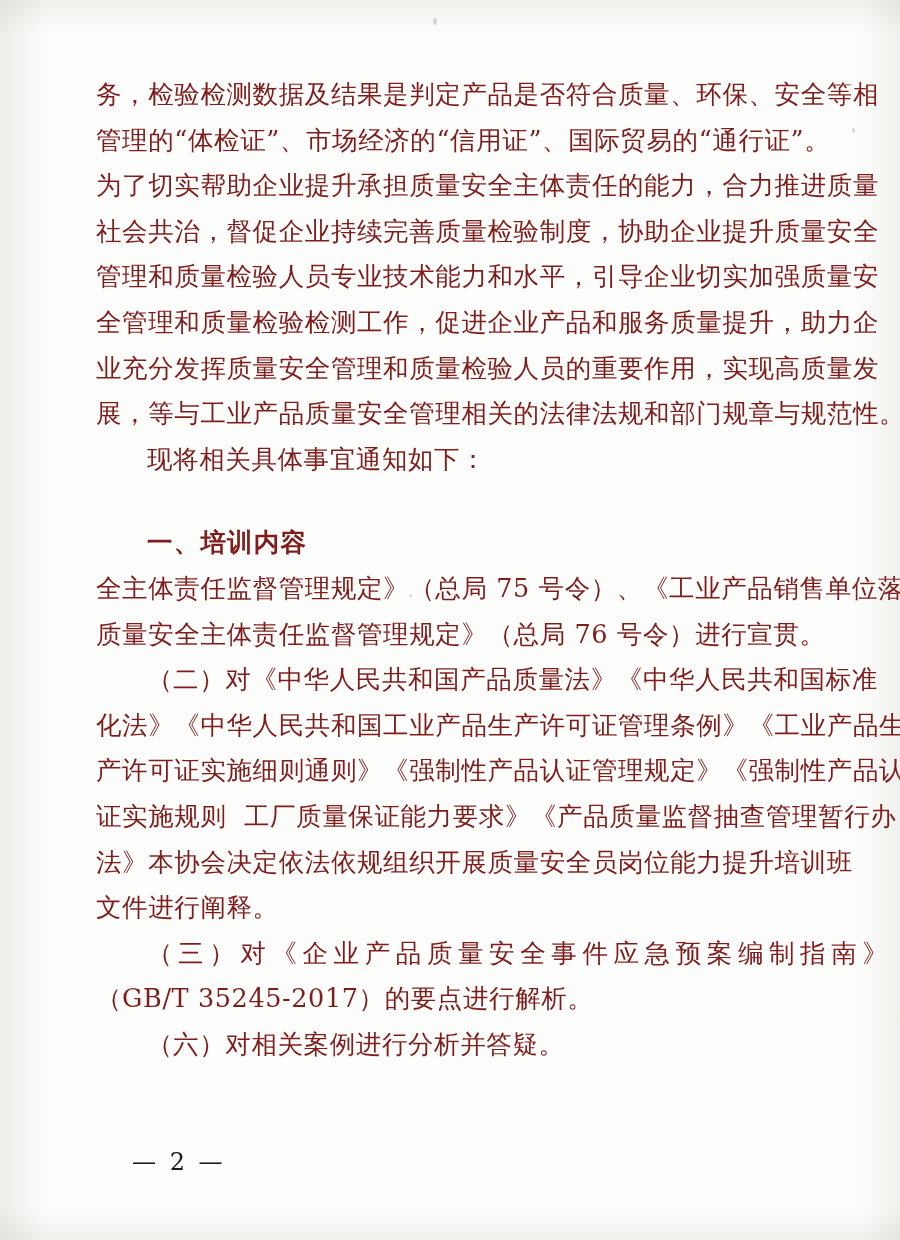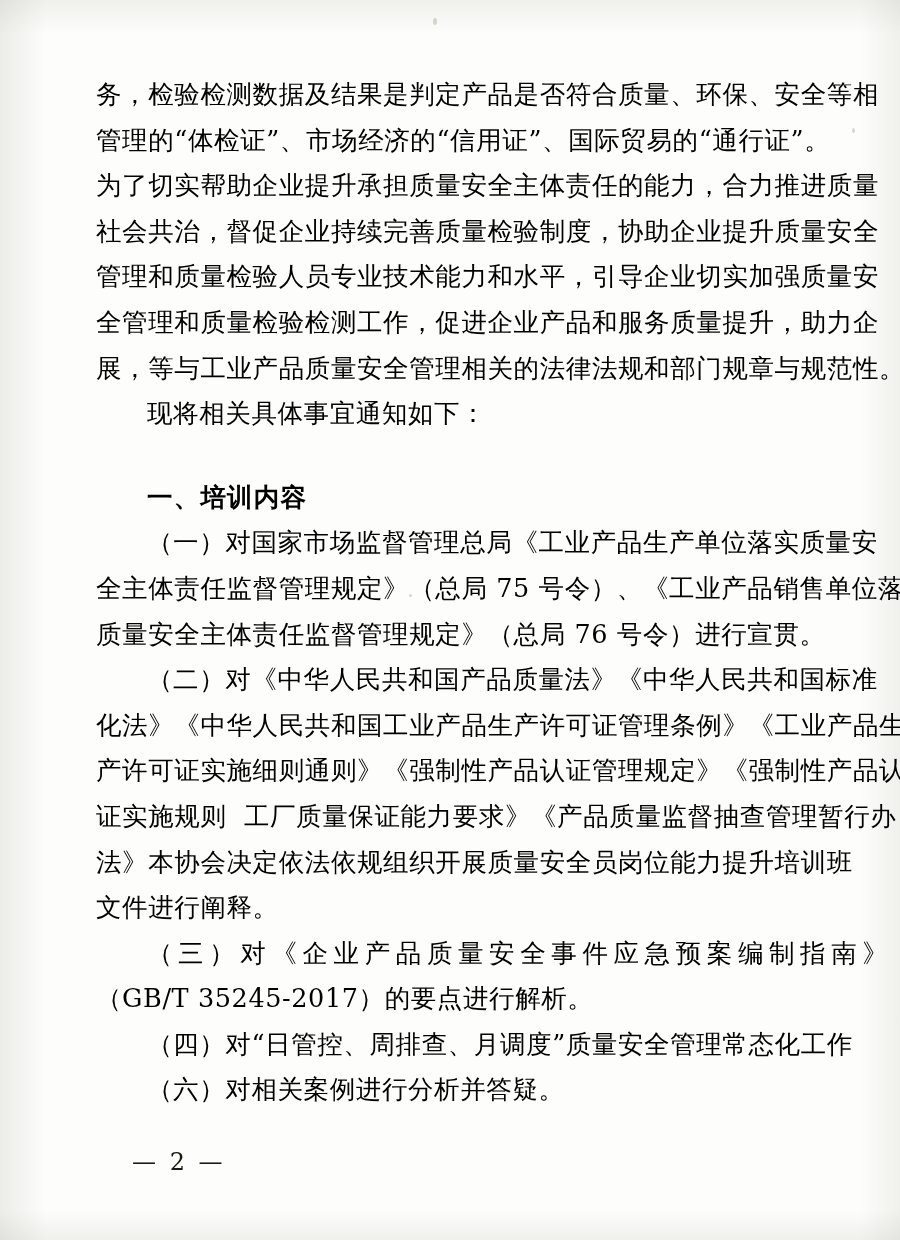"务，检验检测数据及结果是判定产品是否符合质量、环保、安全等相" p.line { color: #000000 -> #7f1d1d }
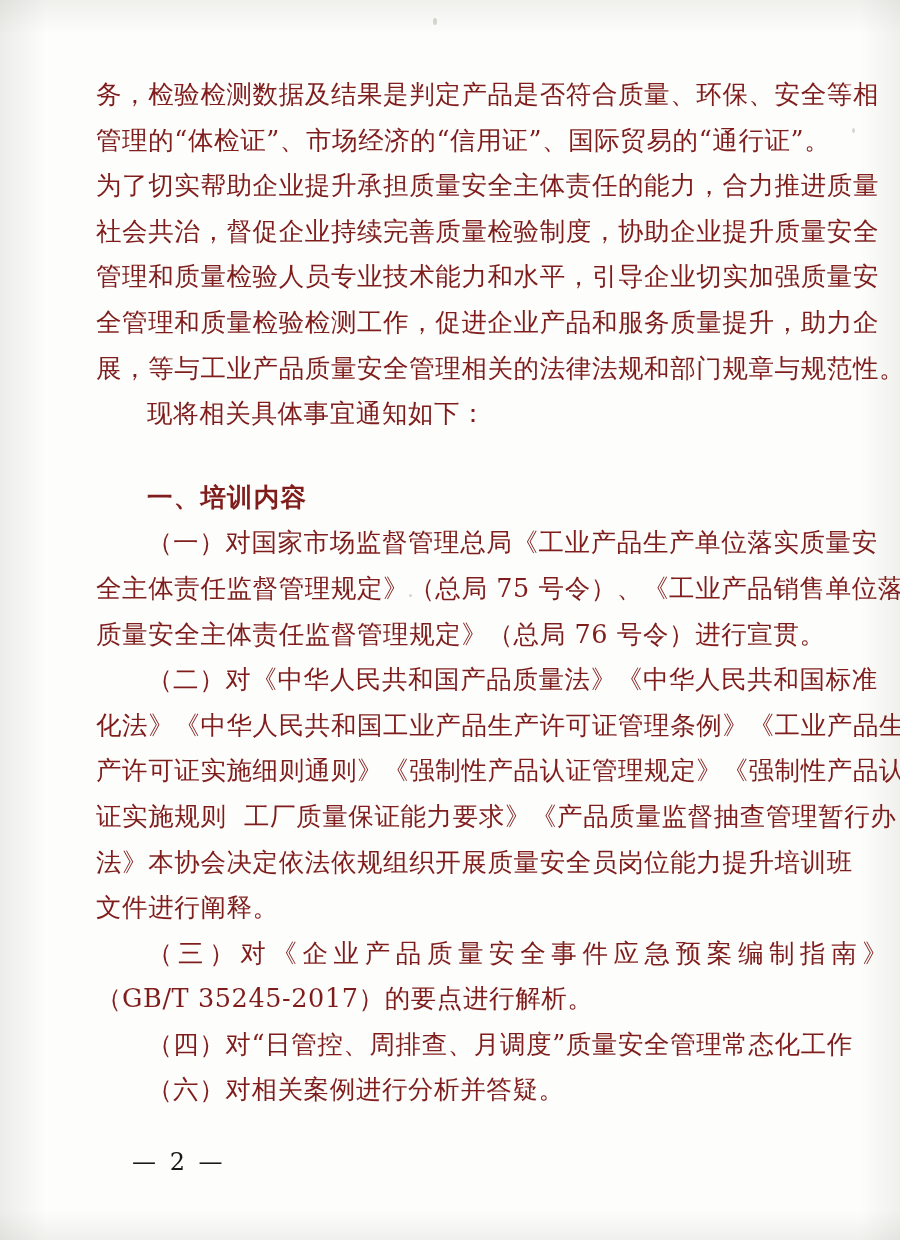"业充分发挥质量安全管理和质量检验人员的重要作用，实现高质量发" p.line { html: none -> <p>业充分发挥质量安全管理和质量检验人员的重要作用，实现高质量发</p> }
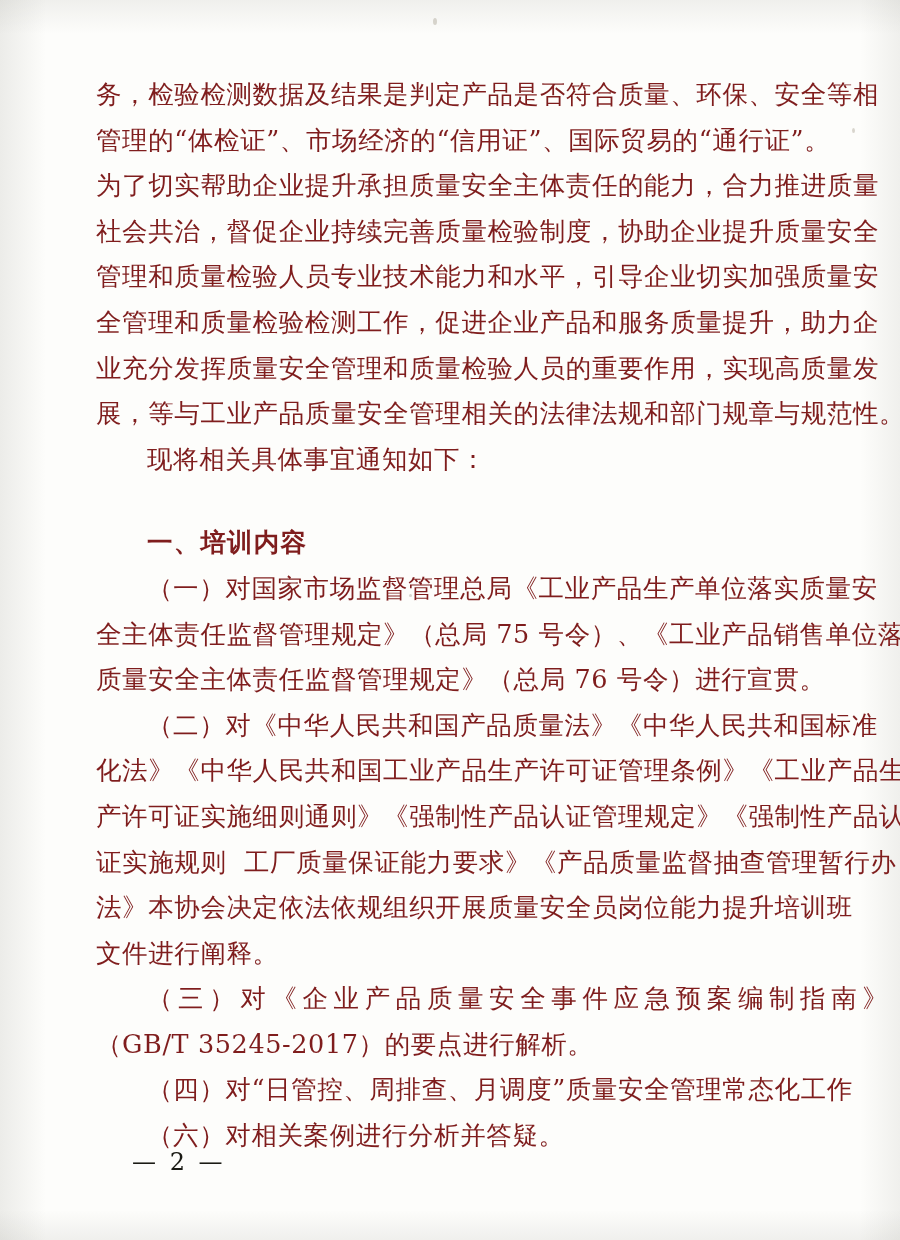"（一）对国家市场监督管理总局《工业产品生产单位落实质量安" p.line { html: <p>（一）对国家市场监督管理总局《工业产品生产单位落实质量安</p> -> none }
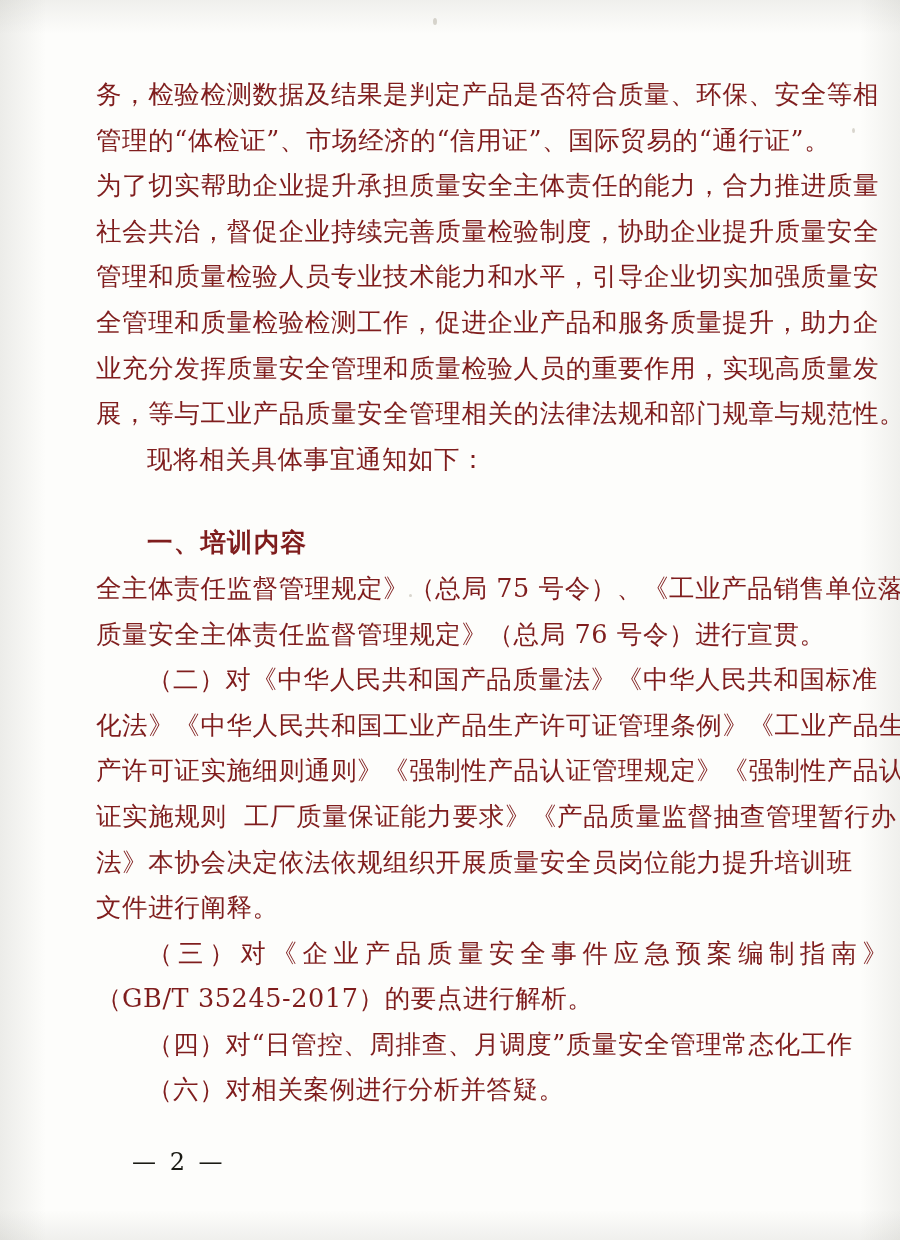"（四）对“日管控、周排查、月调度”质量安全管理常态化工作" p.line { html: <p>（四）对“日管控、周排查、月调度”质量安全管理常态化工作</p> -> none }
